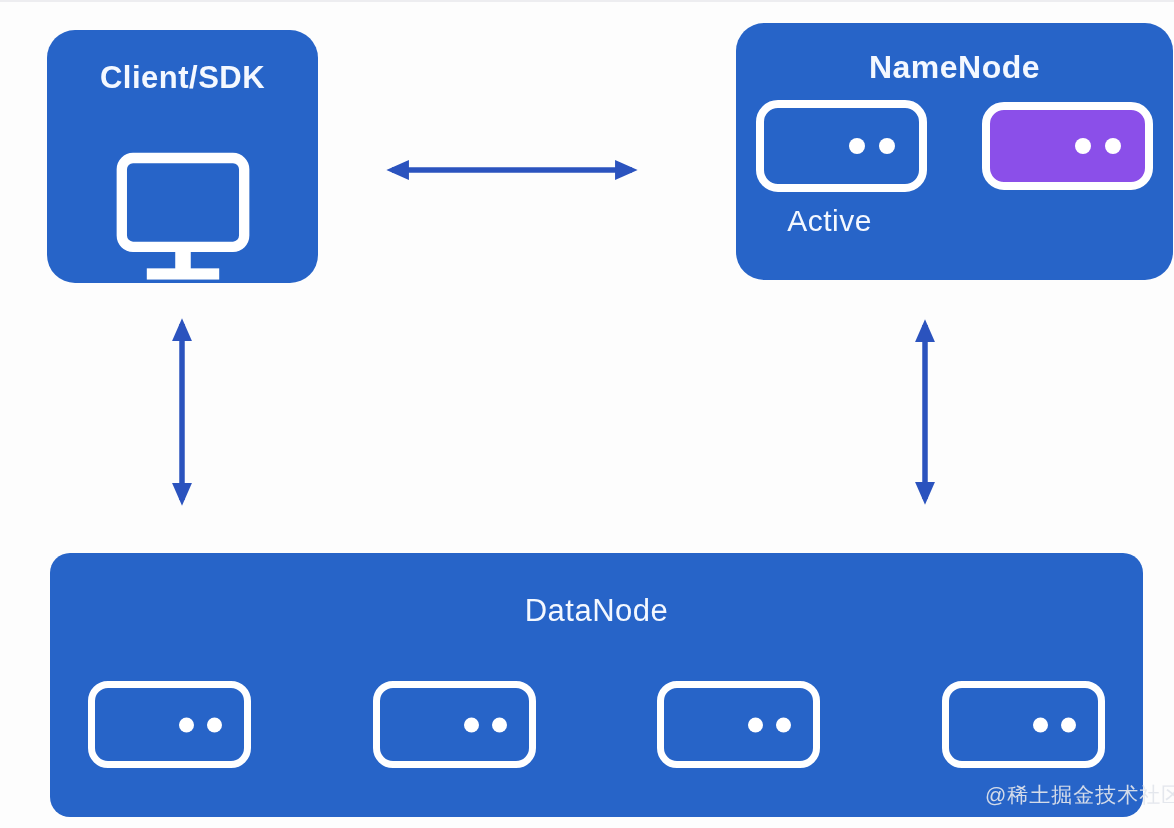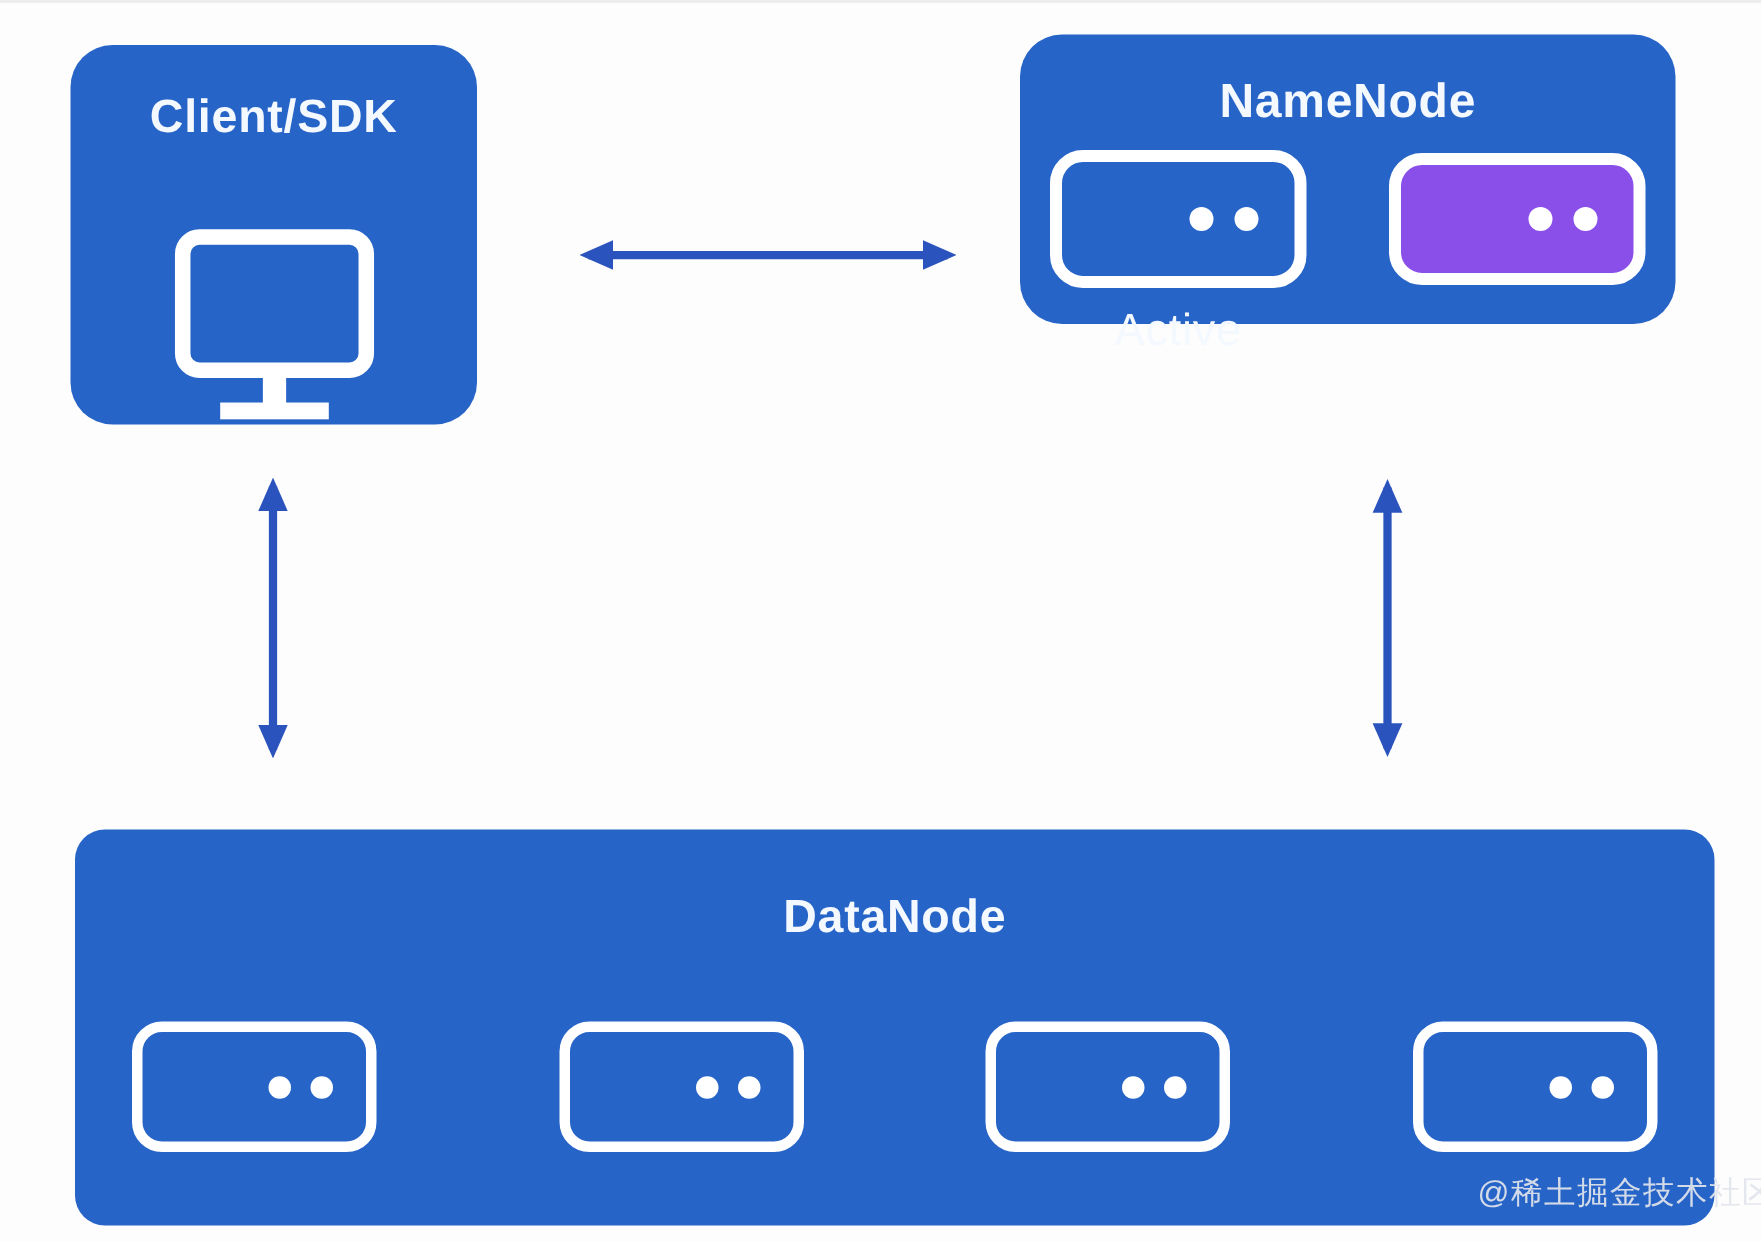"NameNode" .namenode-box { height: 193px -> 257px; left: 680px -> 736px }
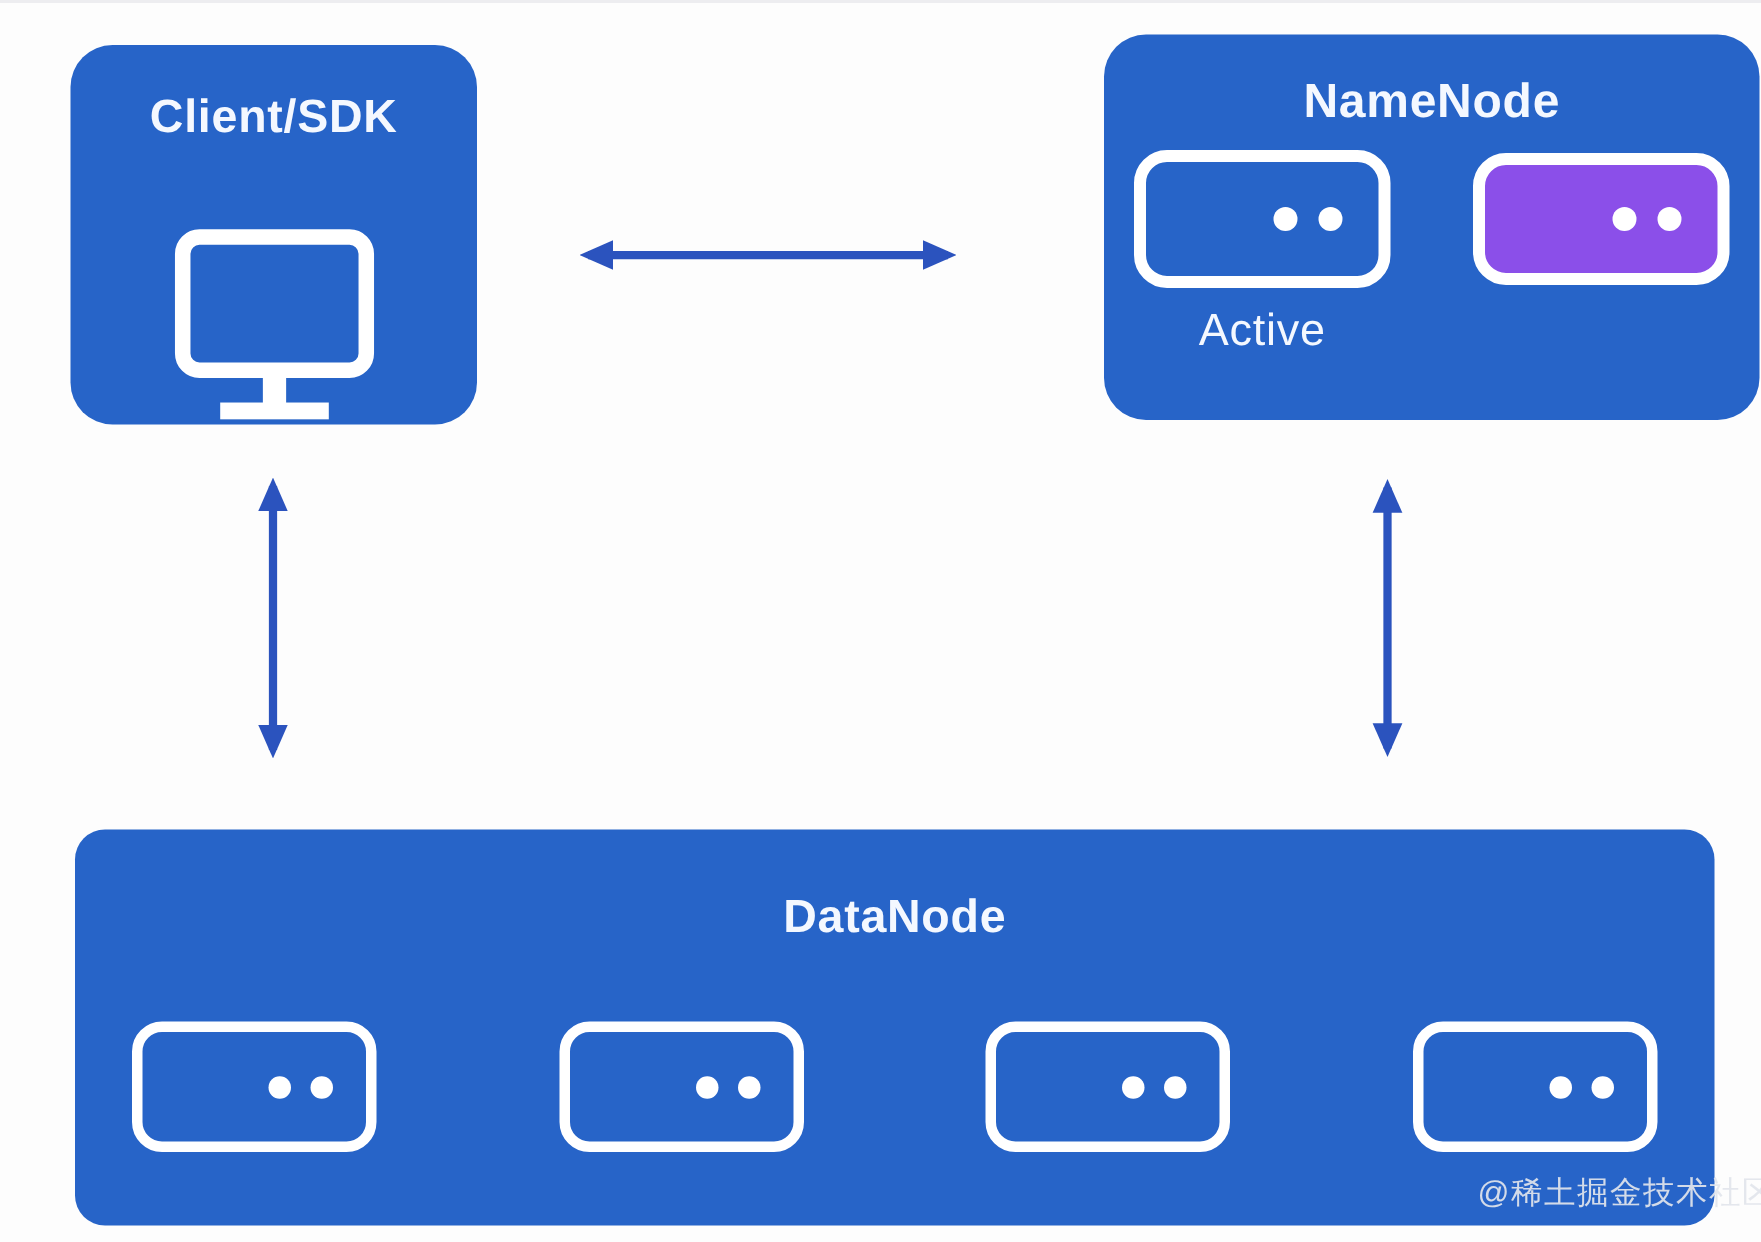"Active" .nn-labels { padding: 0 20px -> 0 8px }
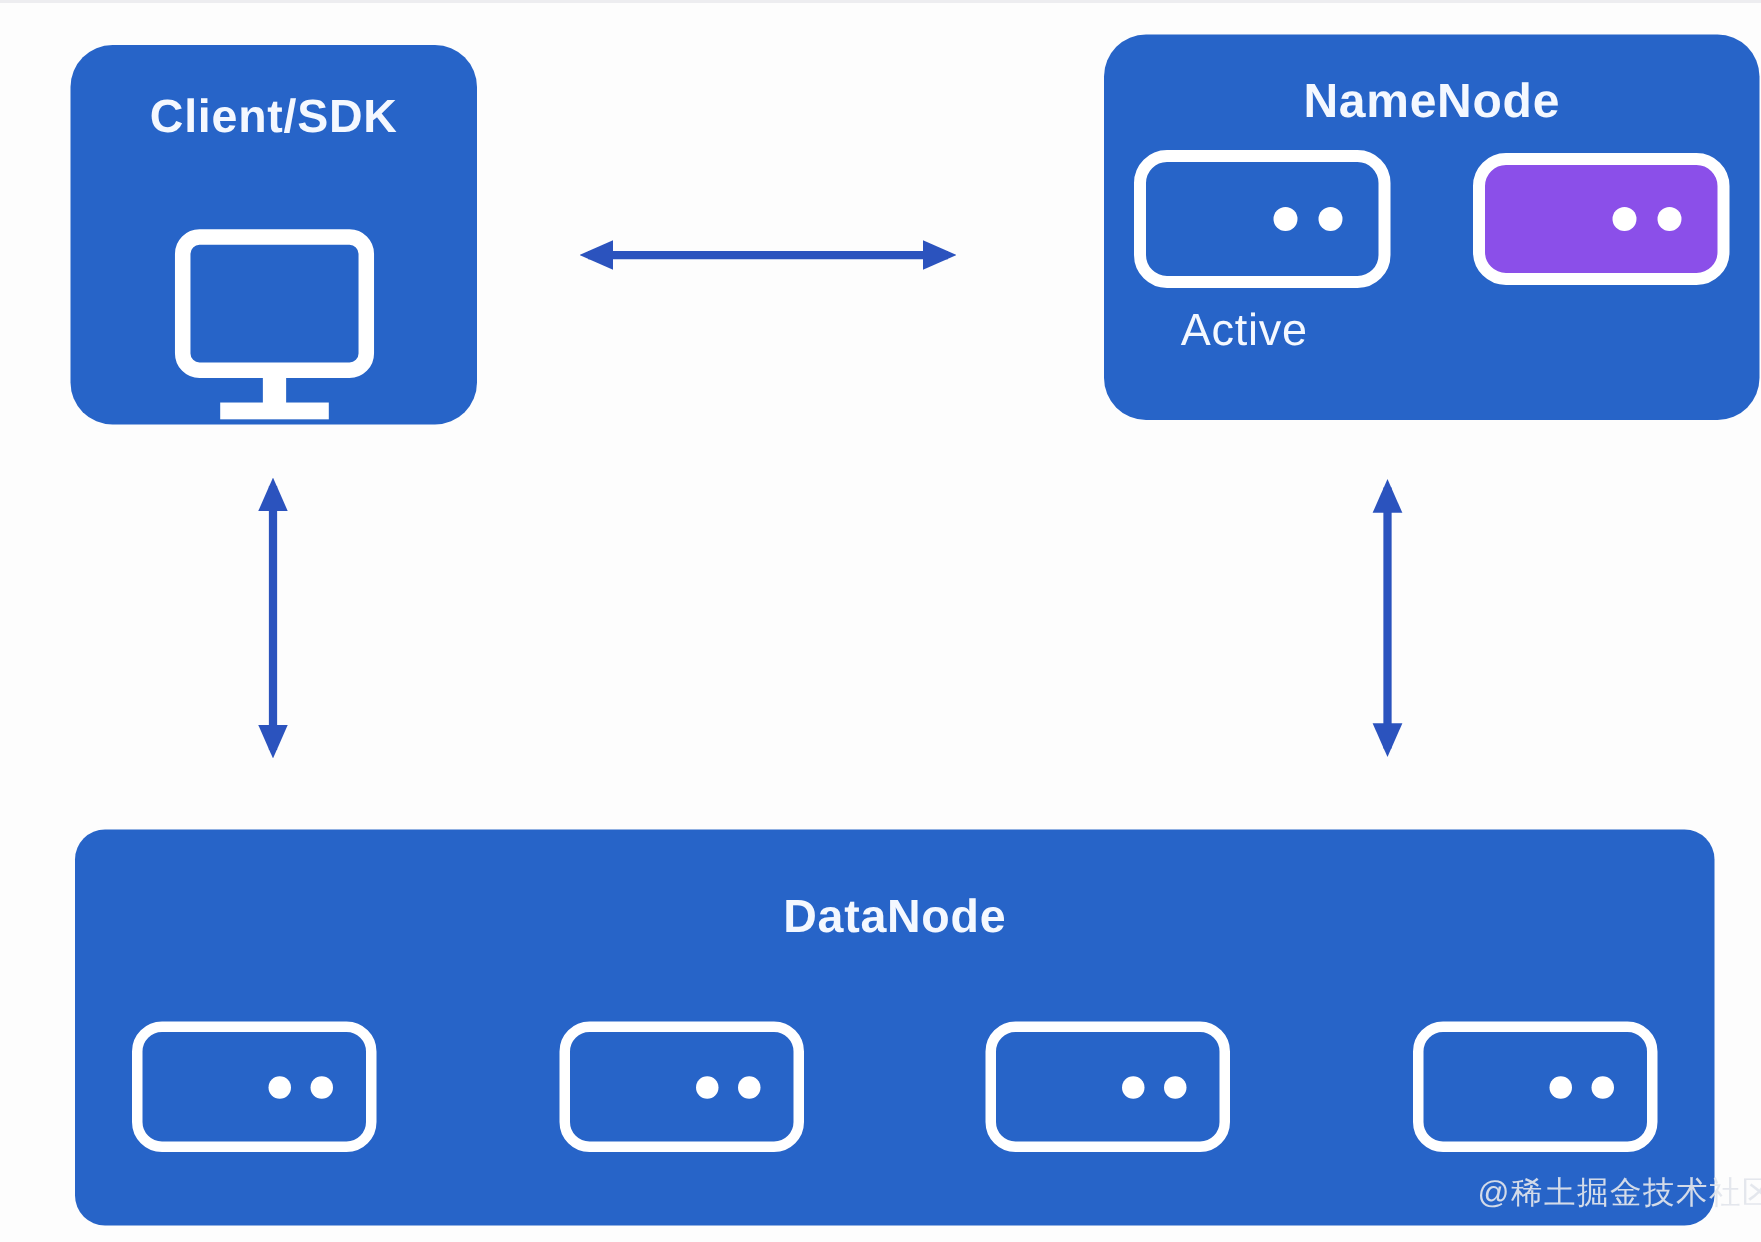"DataNode" .datanode-box .panel-title { font-weight: 700 -> 400 }
